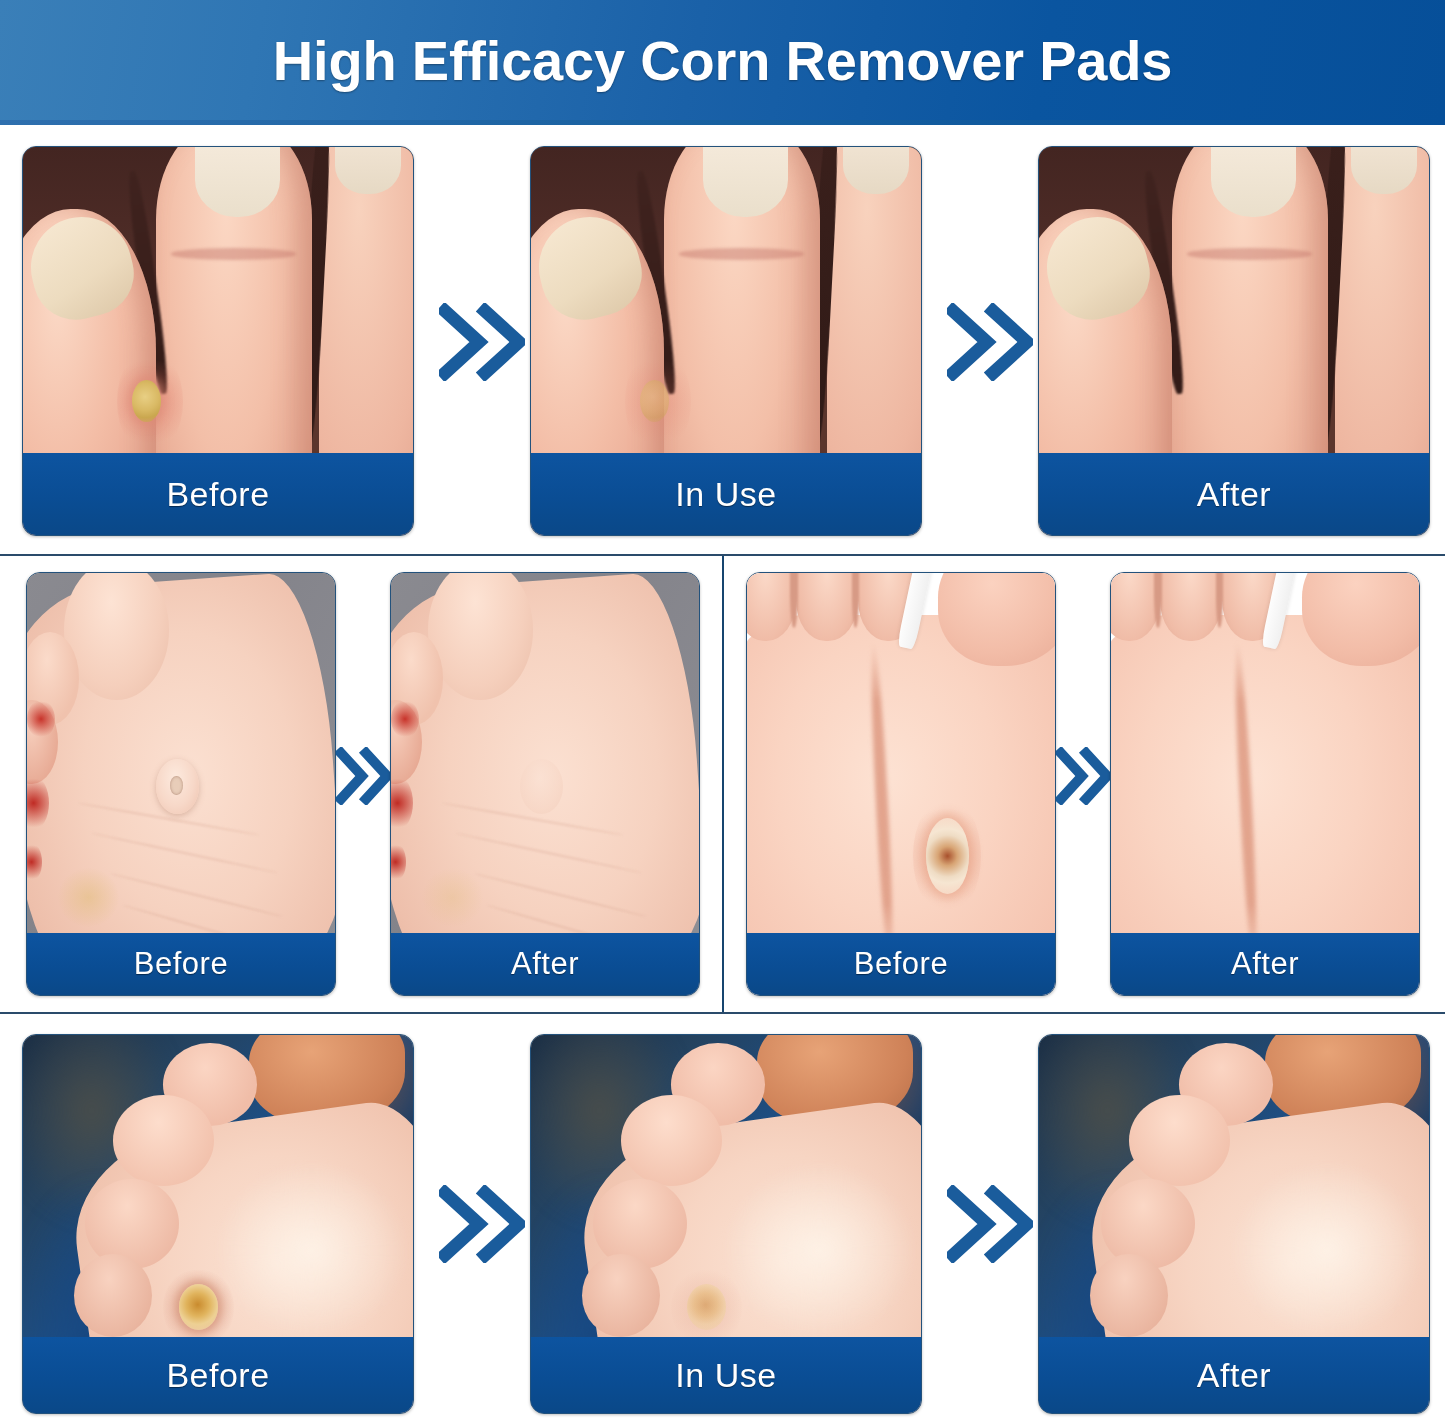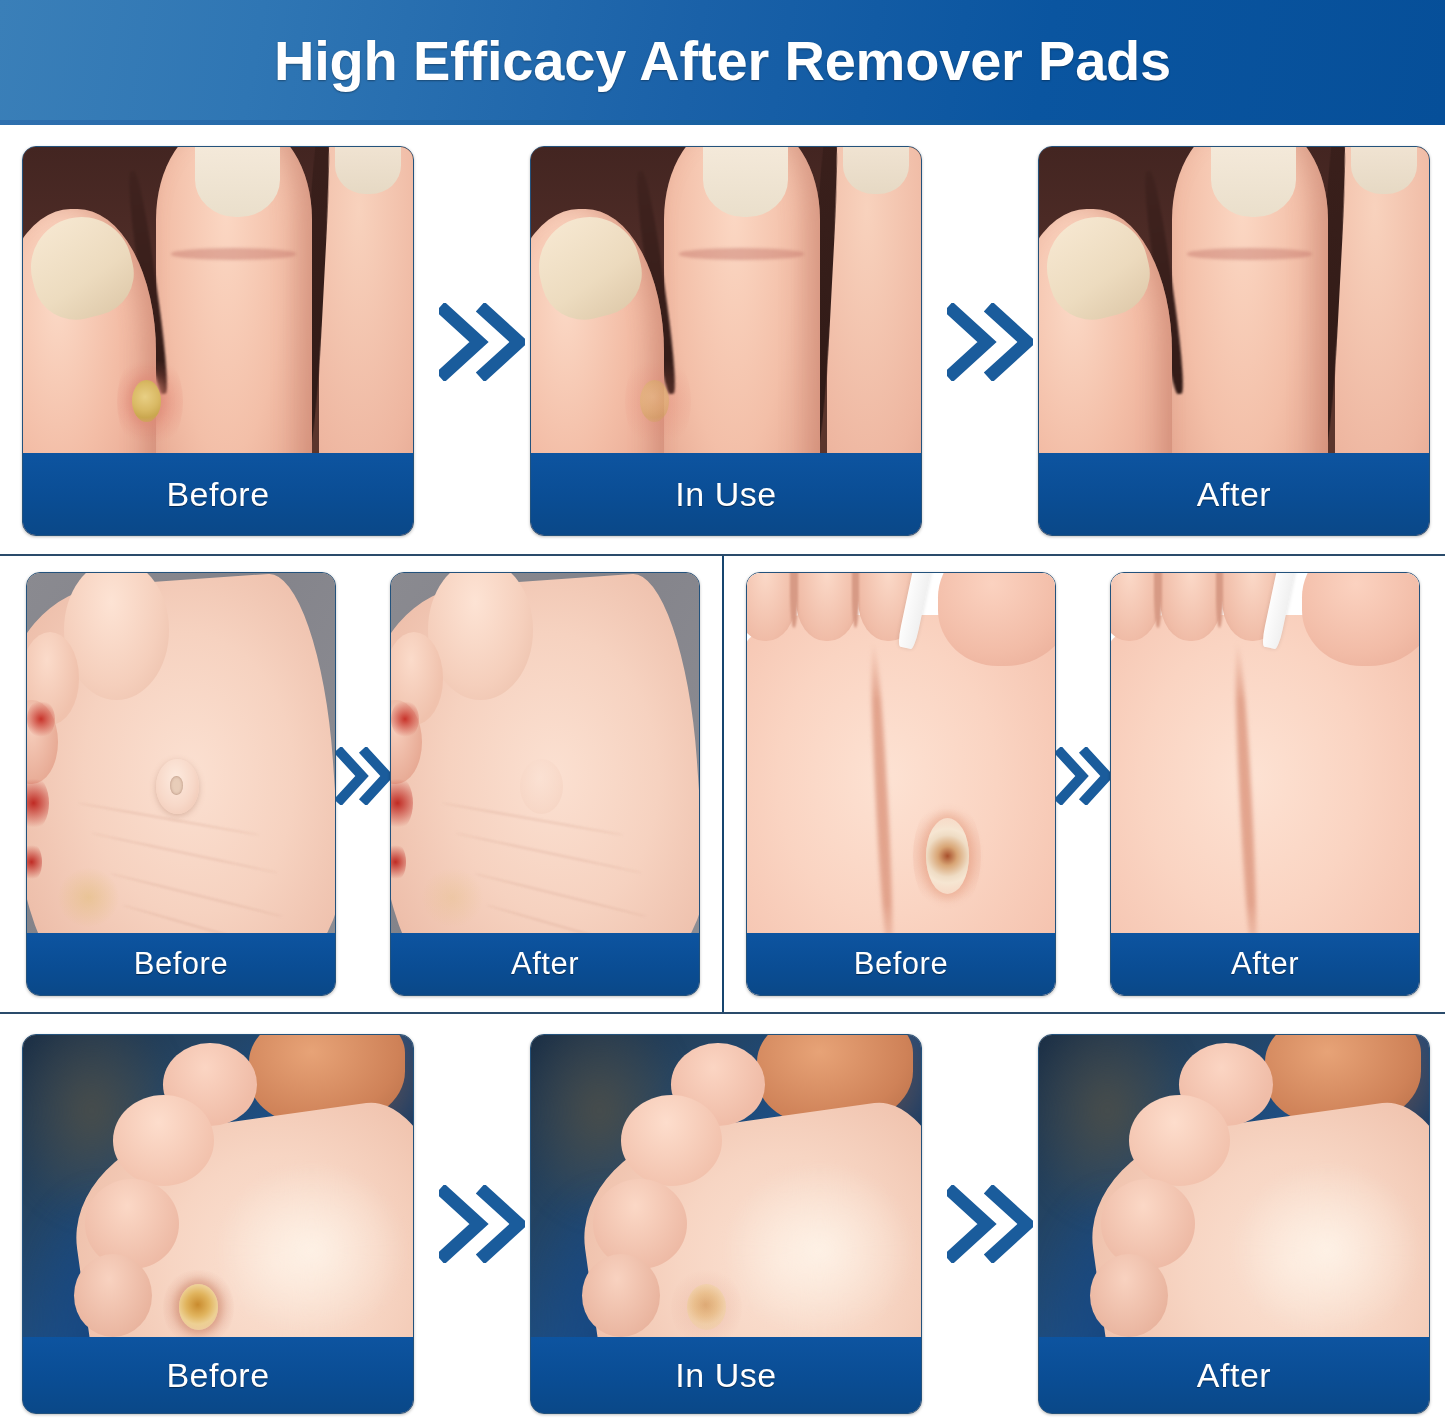"High Efficacy After Remover Pads" div.header-title { text: After -> Corn }
